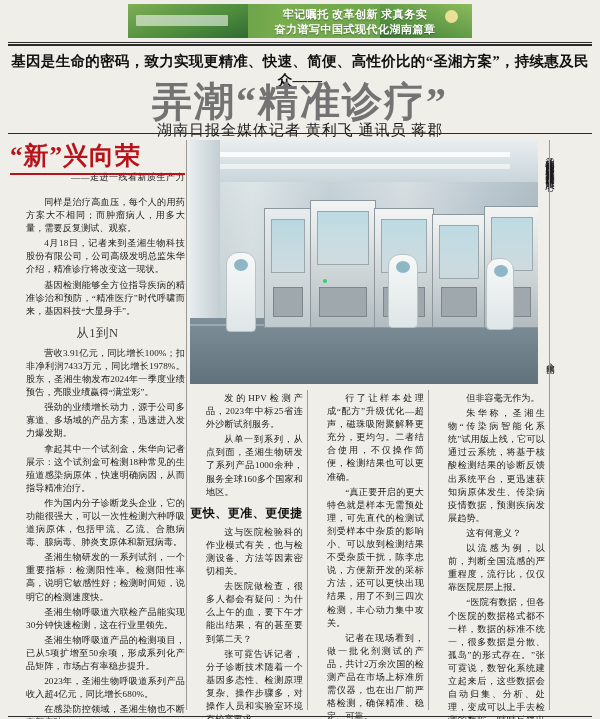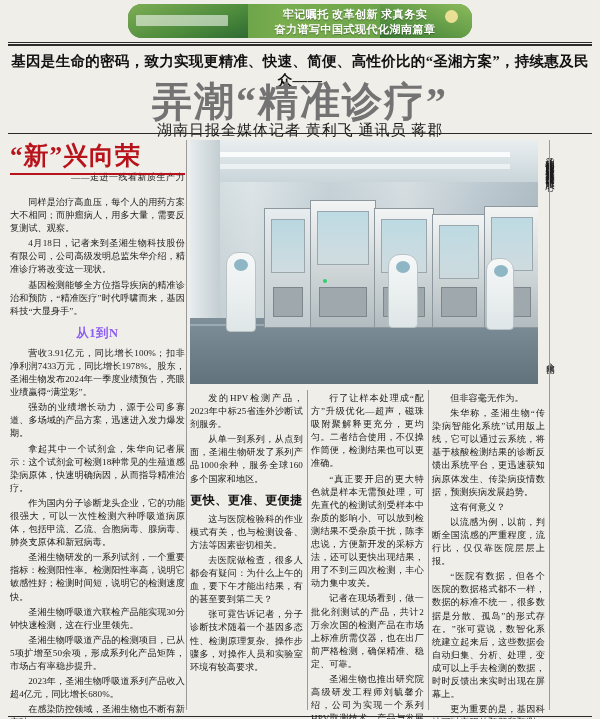"牢记嘱托 改革创新 求真务实" .banner { border-radius: 14px -> 0 }
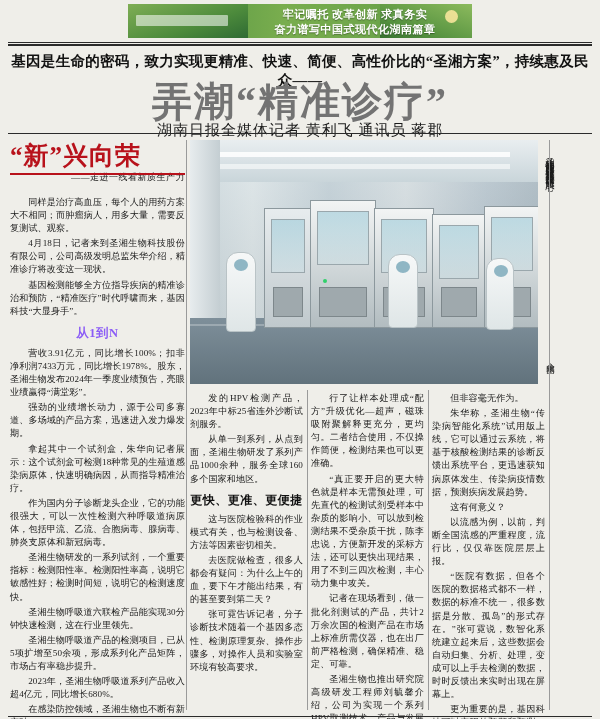"同样是治疗高血压，每个人的用药方案大不相同；而肿瘤病人，用多大量，需要反复测试、" p.body { margin: 0 0 2px 0 -> 0 0 2px 16px }
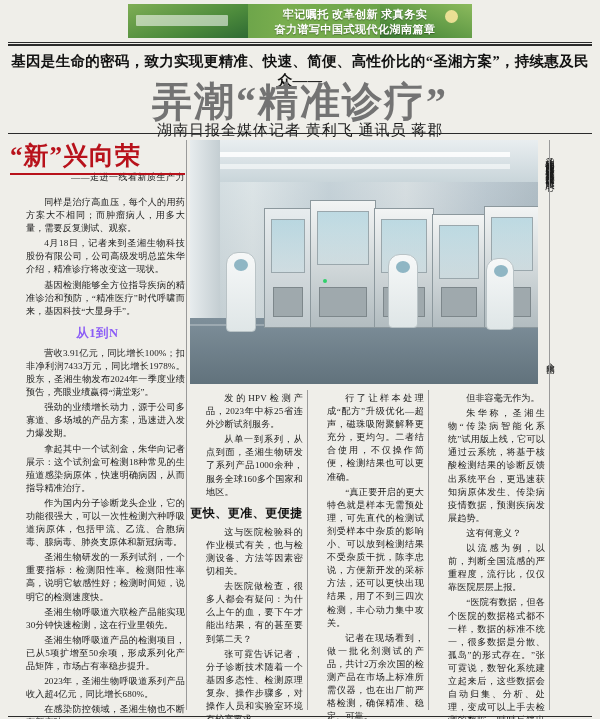"从1到N" .subhead { color: #8b5cf6 -> #404040; font-weight: bold -> normal }
